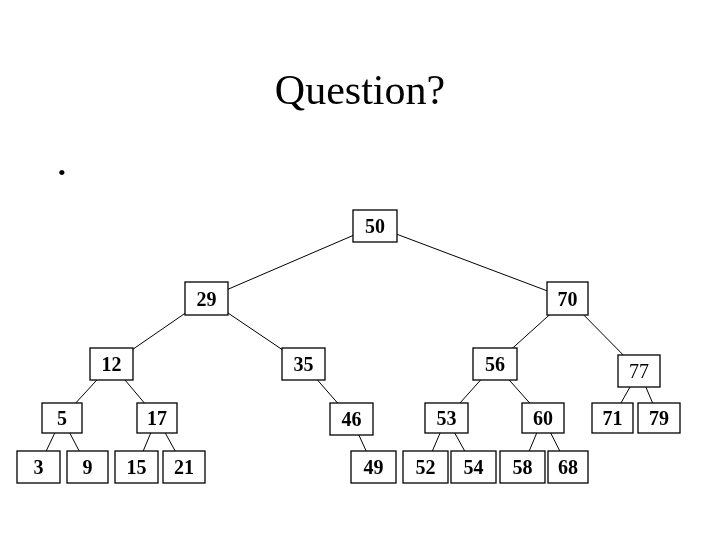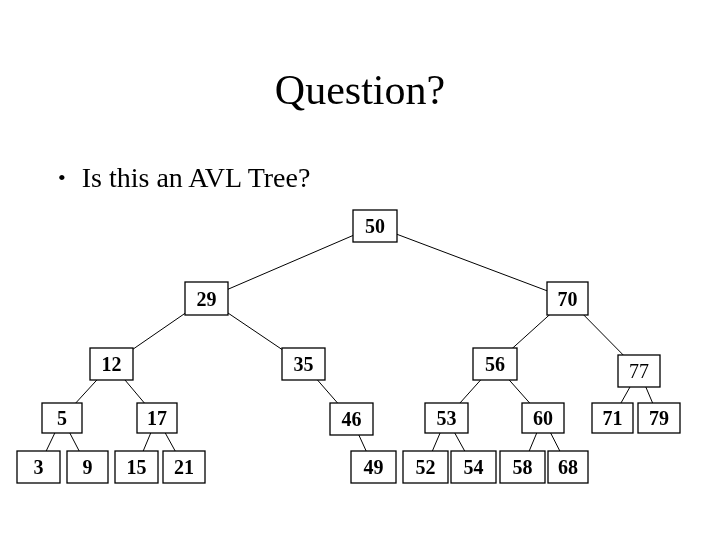"Is this an AVL Tree?" span { html: <span>Is this an AVL Tree?</span> -> none }
